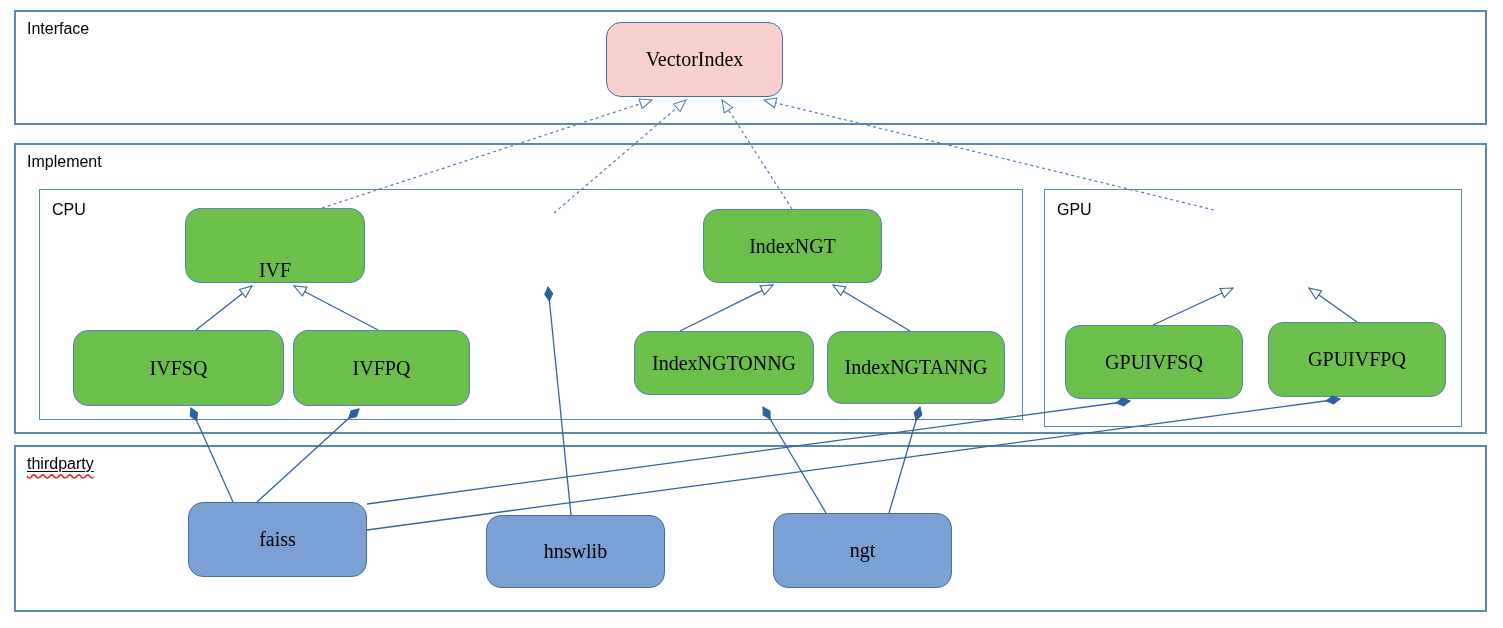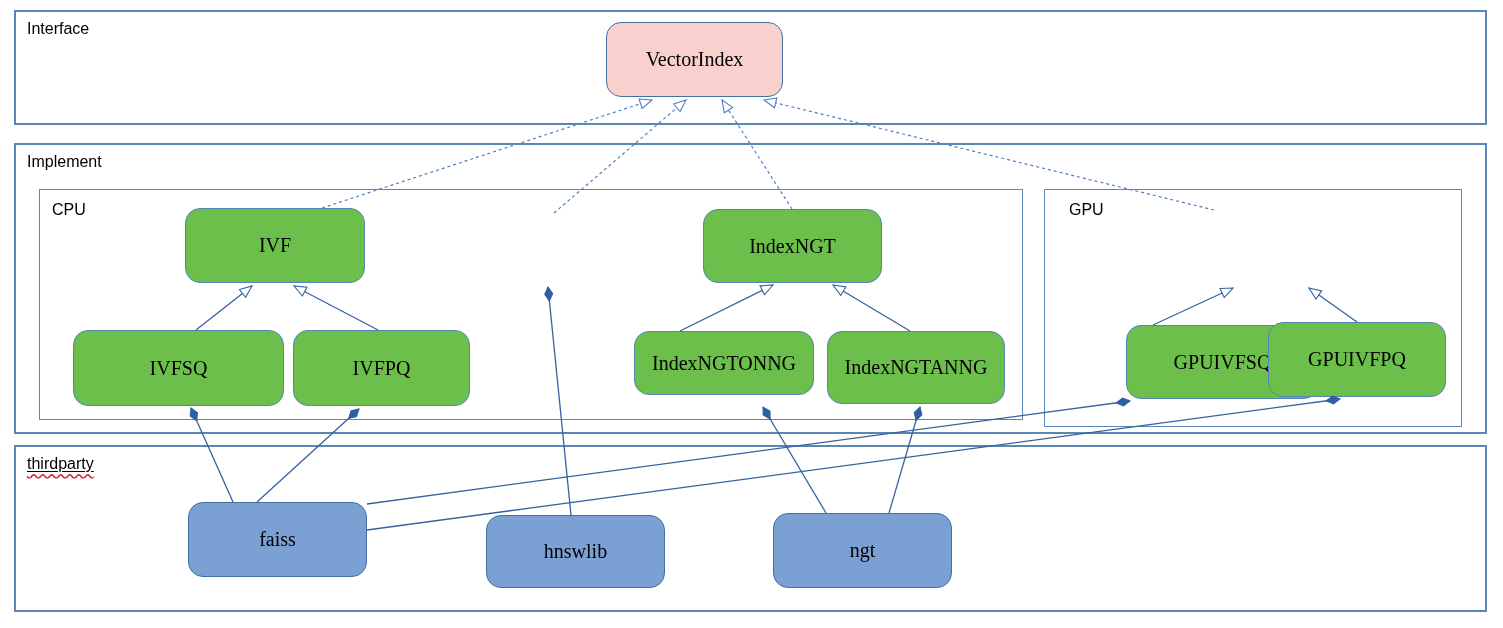"GPU" span.container-label { left: 24px -> 12px }
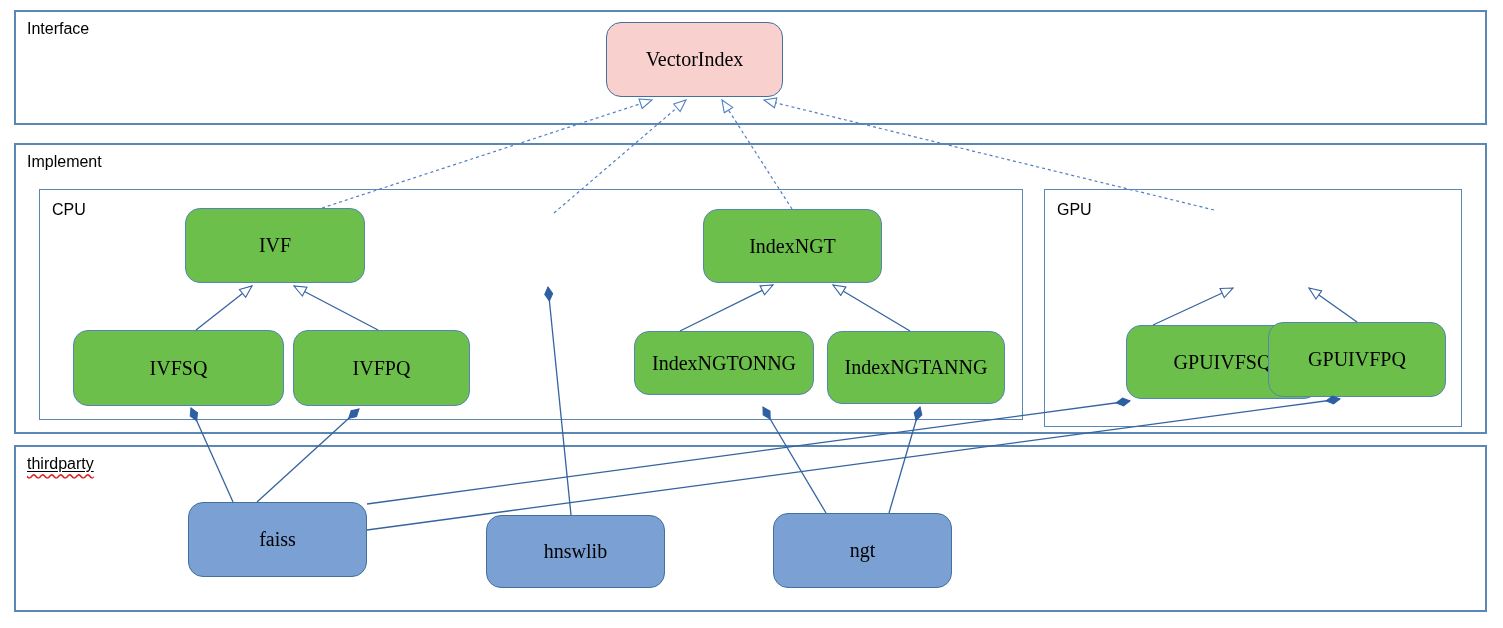"IVF" div.node { align-items: none -> flex-end }
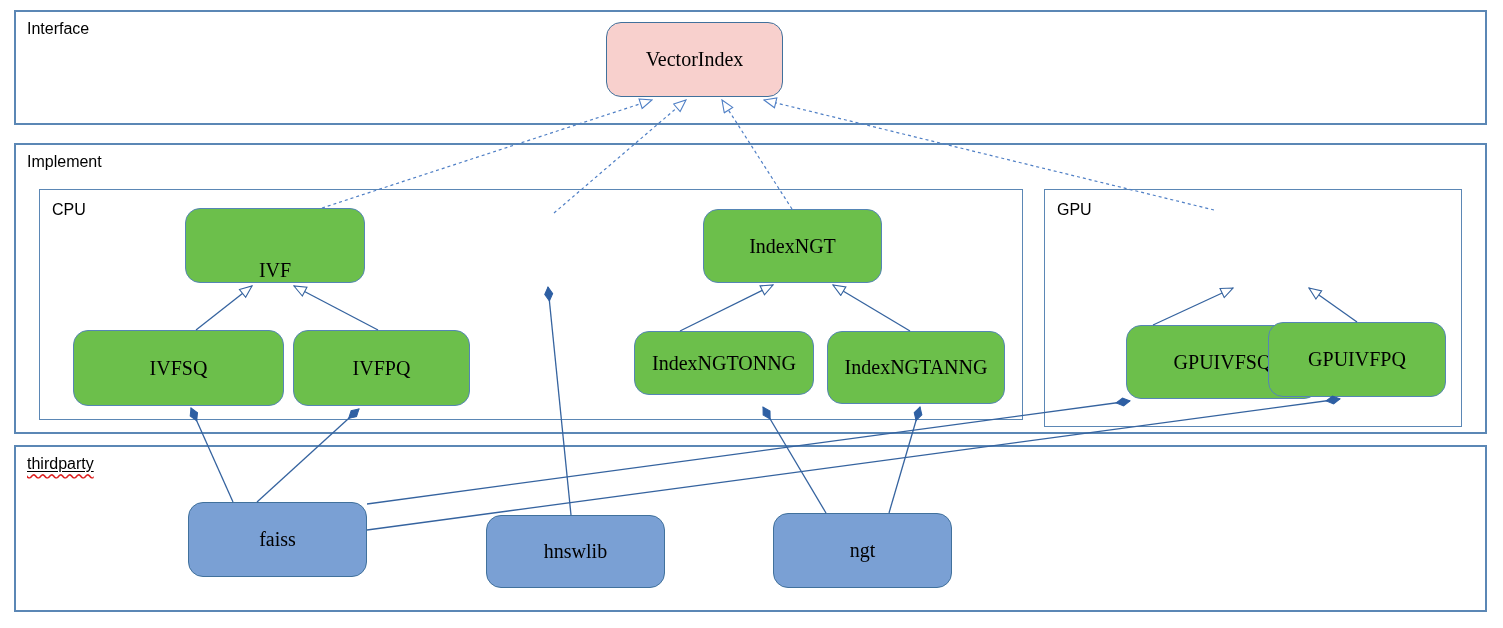"GPUIVFSQ" div.node { left: 1126px -> 1065px; width: 193px -> 178px }
